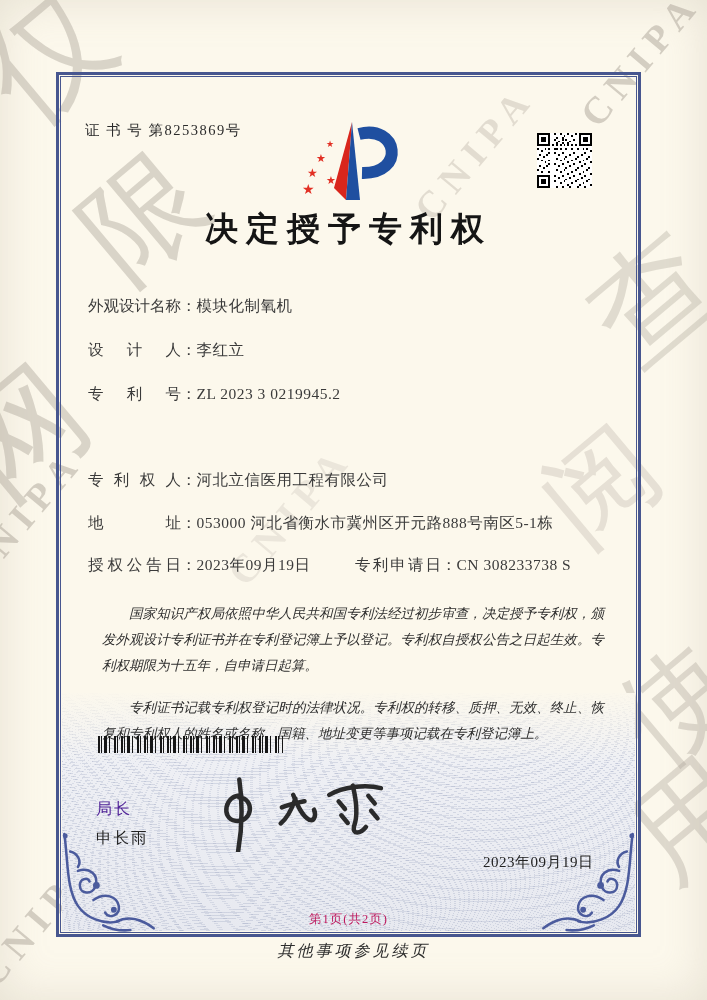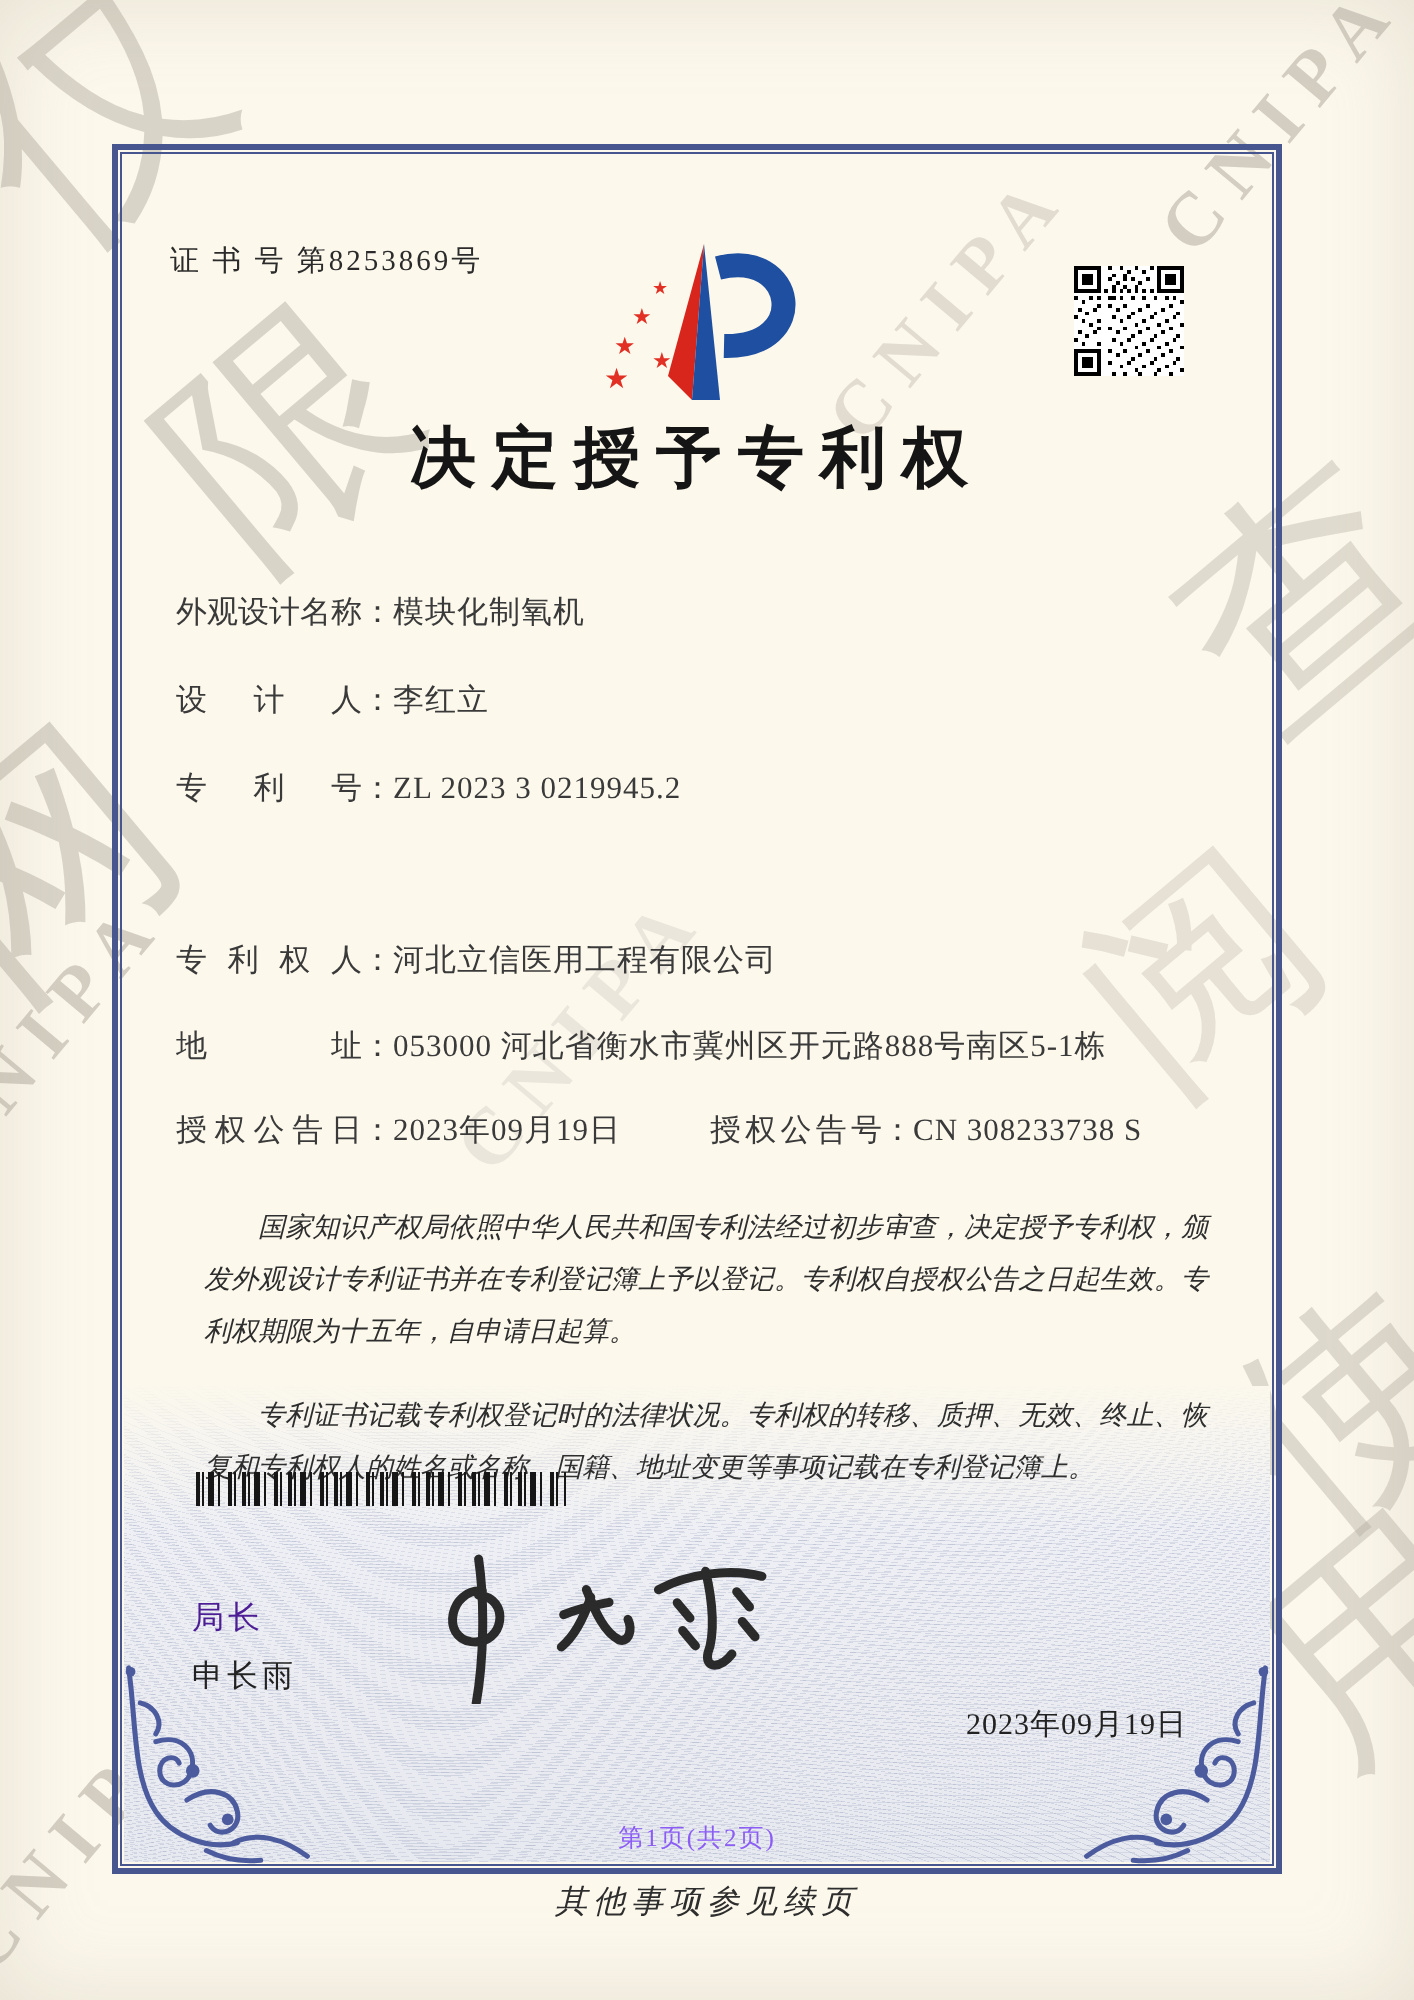"授权公告号" span.flabel { text: 授权公告号 -> 专利申请日 }
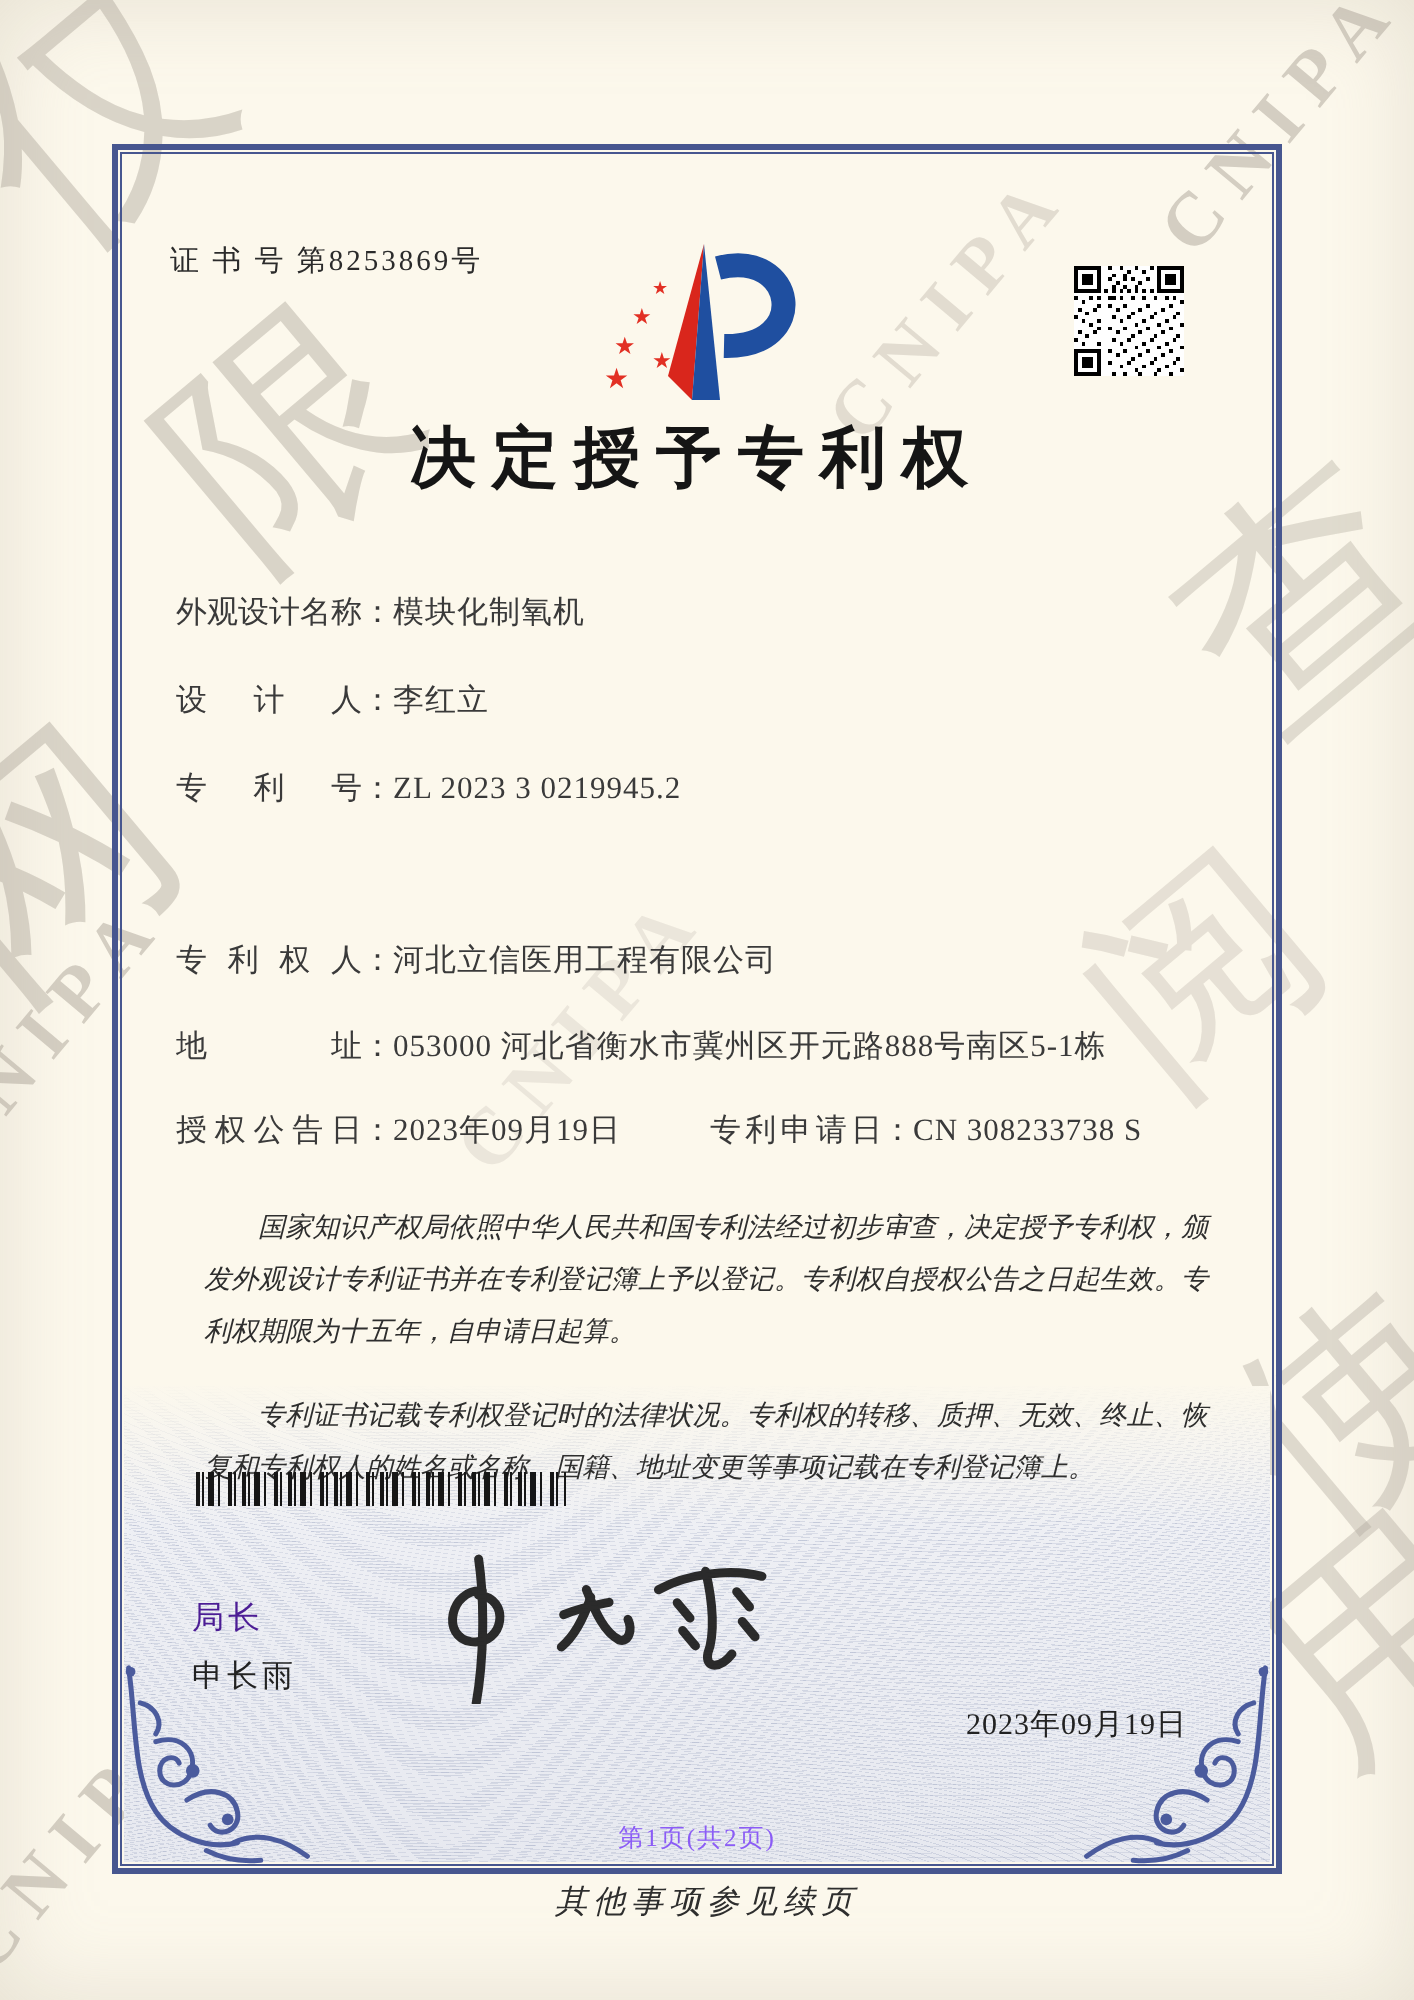"第1页(共2页)" .page-info { color: #8b5cf6 -> #be185d }
